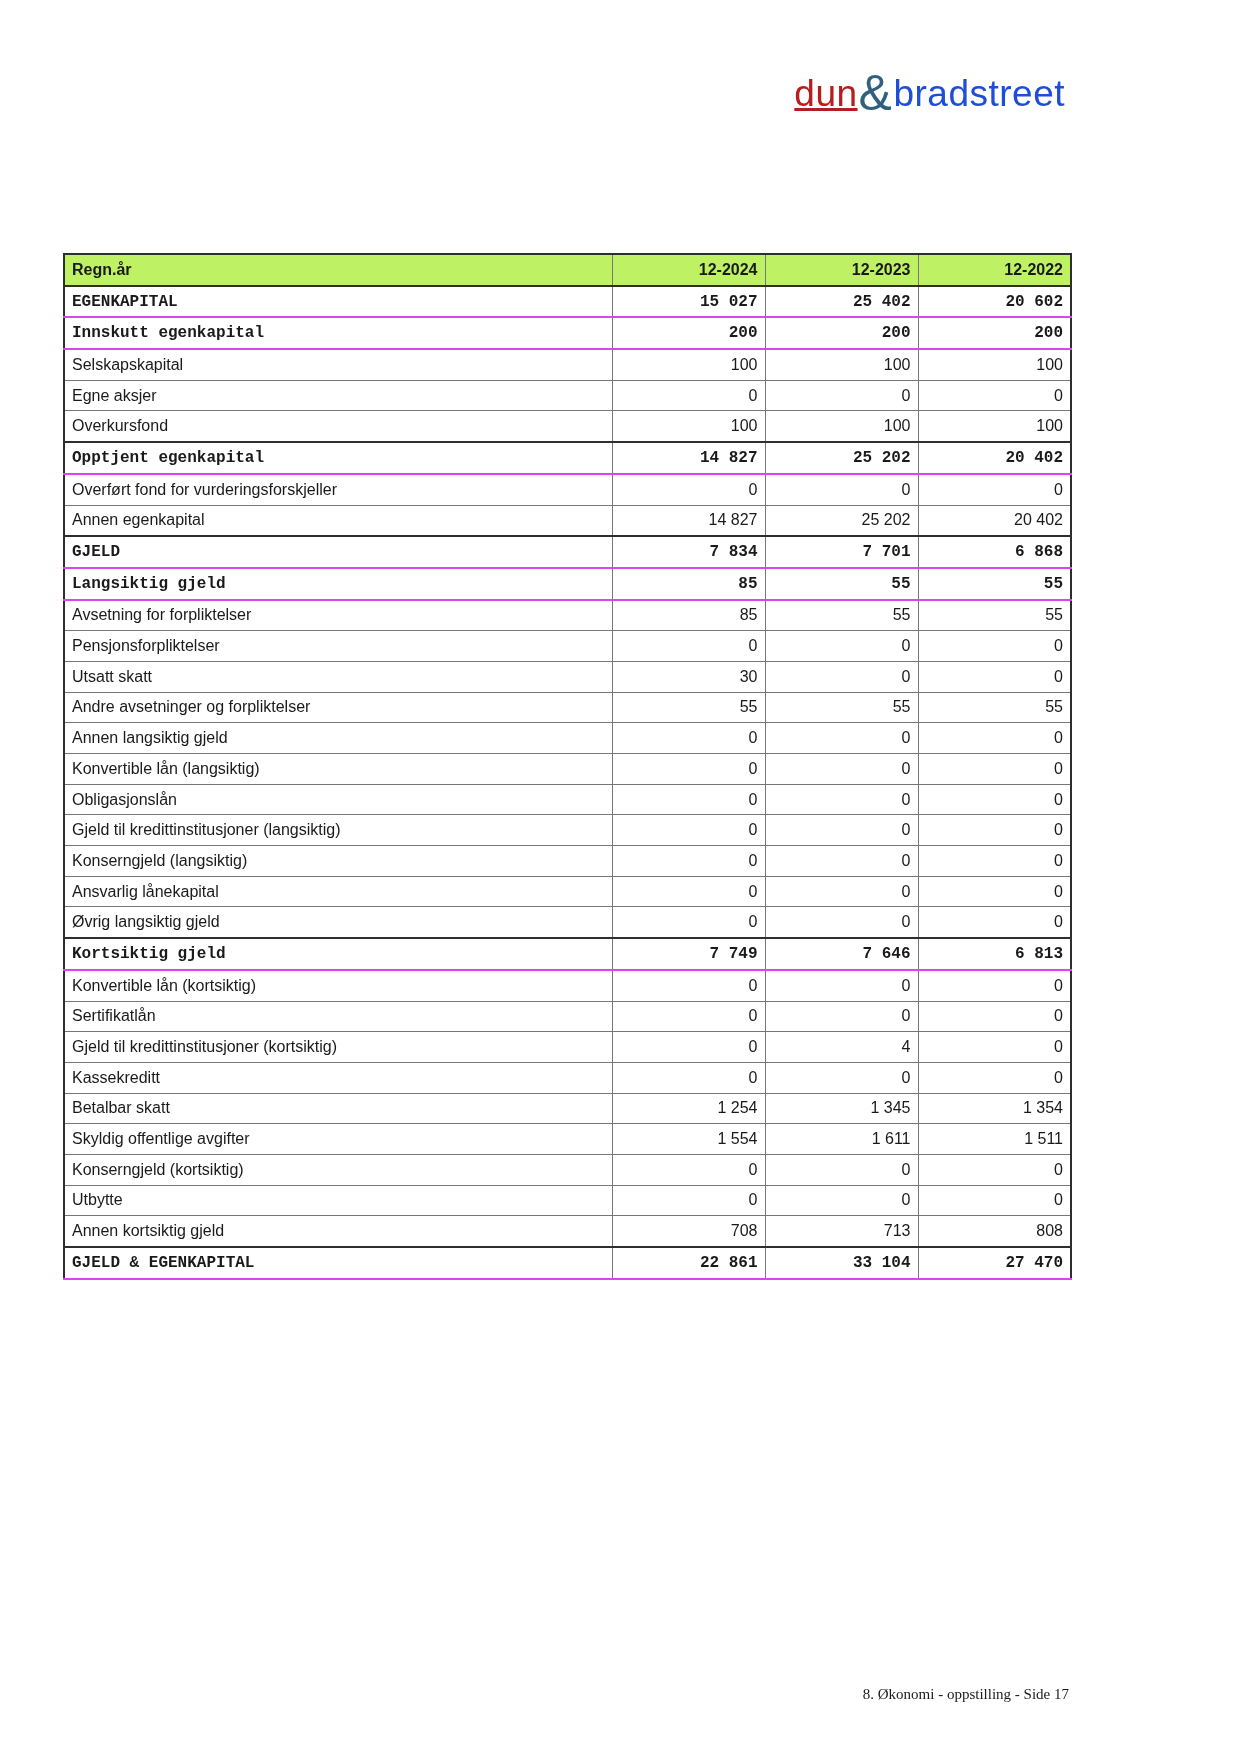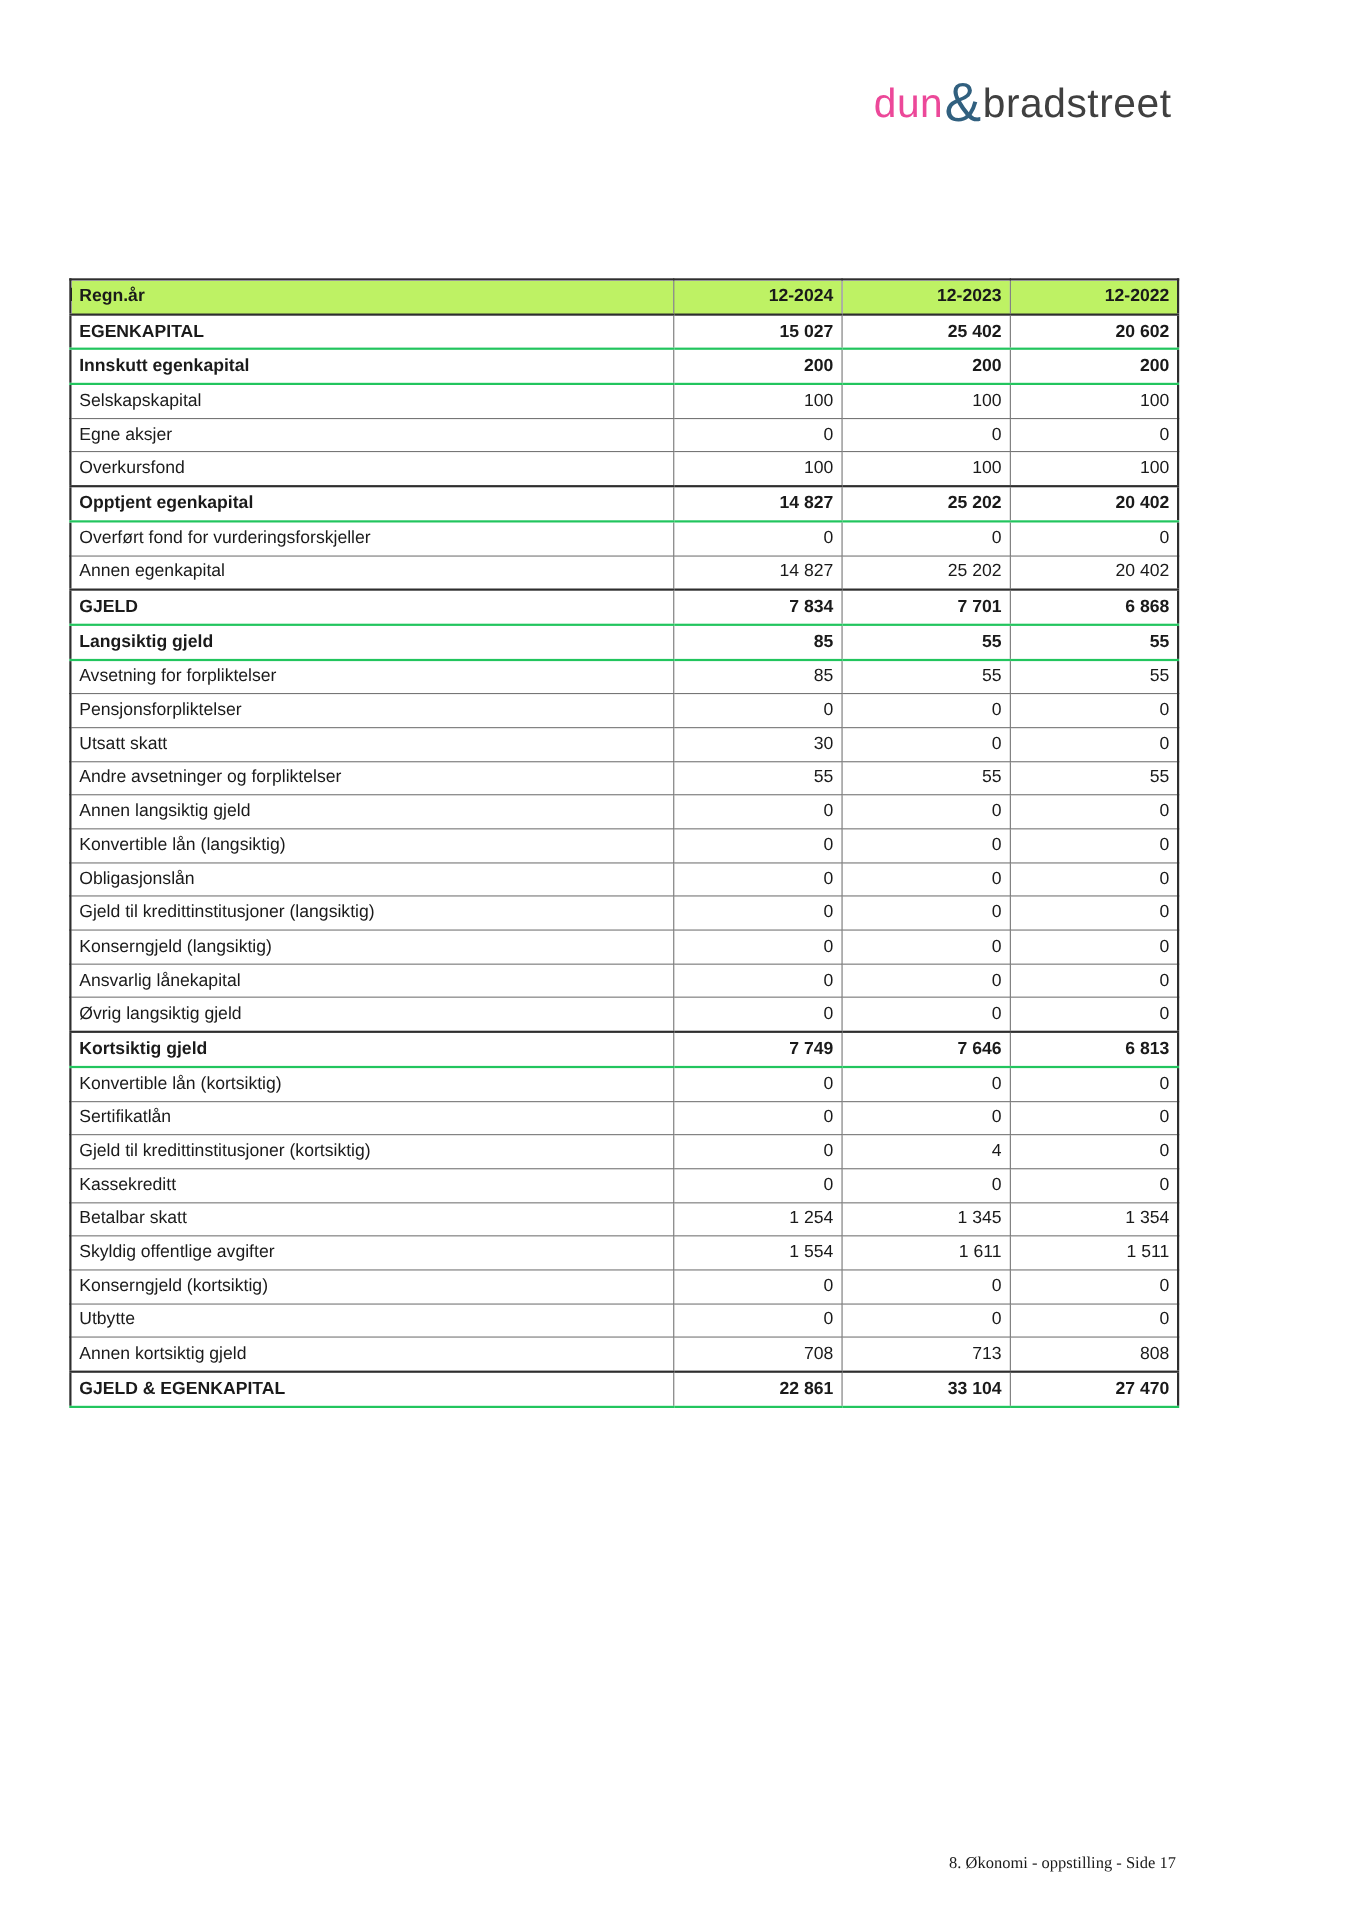"dun" span.logo-dun { color: #ec4899 -> #b91c1c; text-decoration: none -> underline }
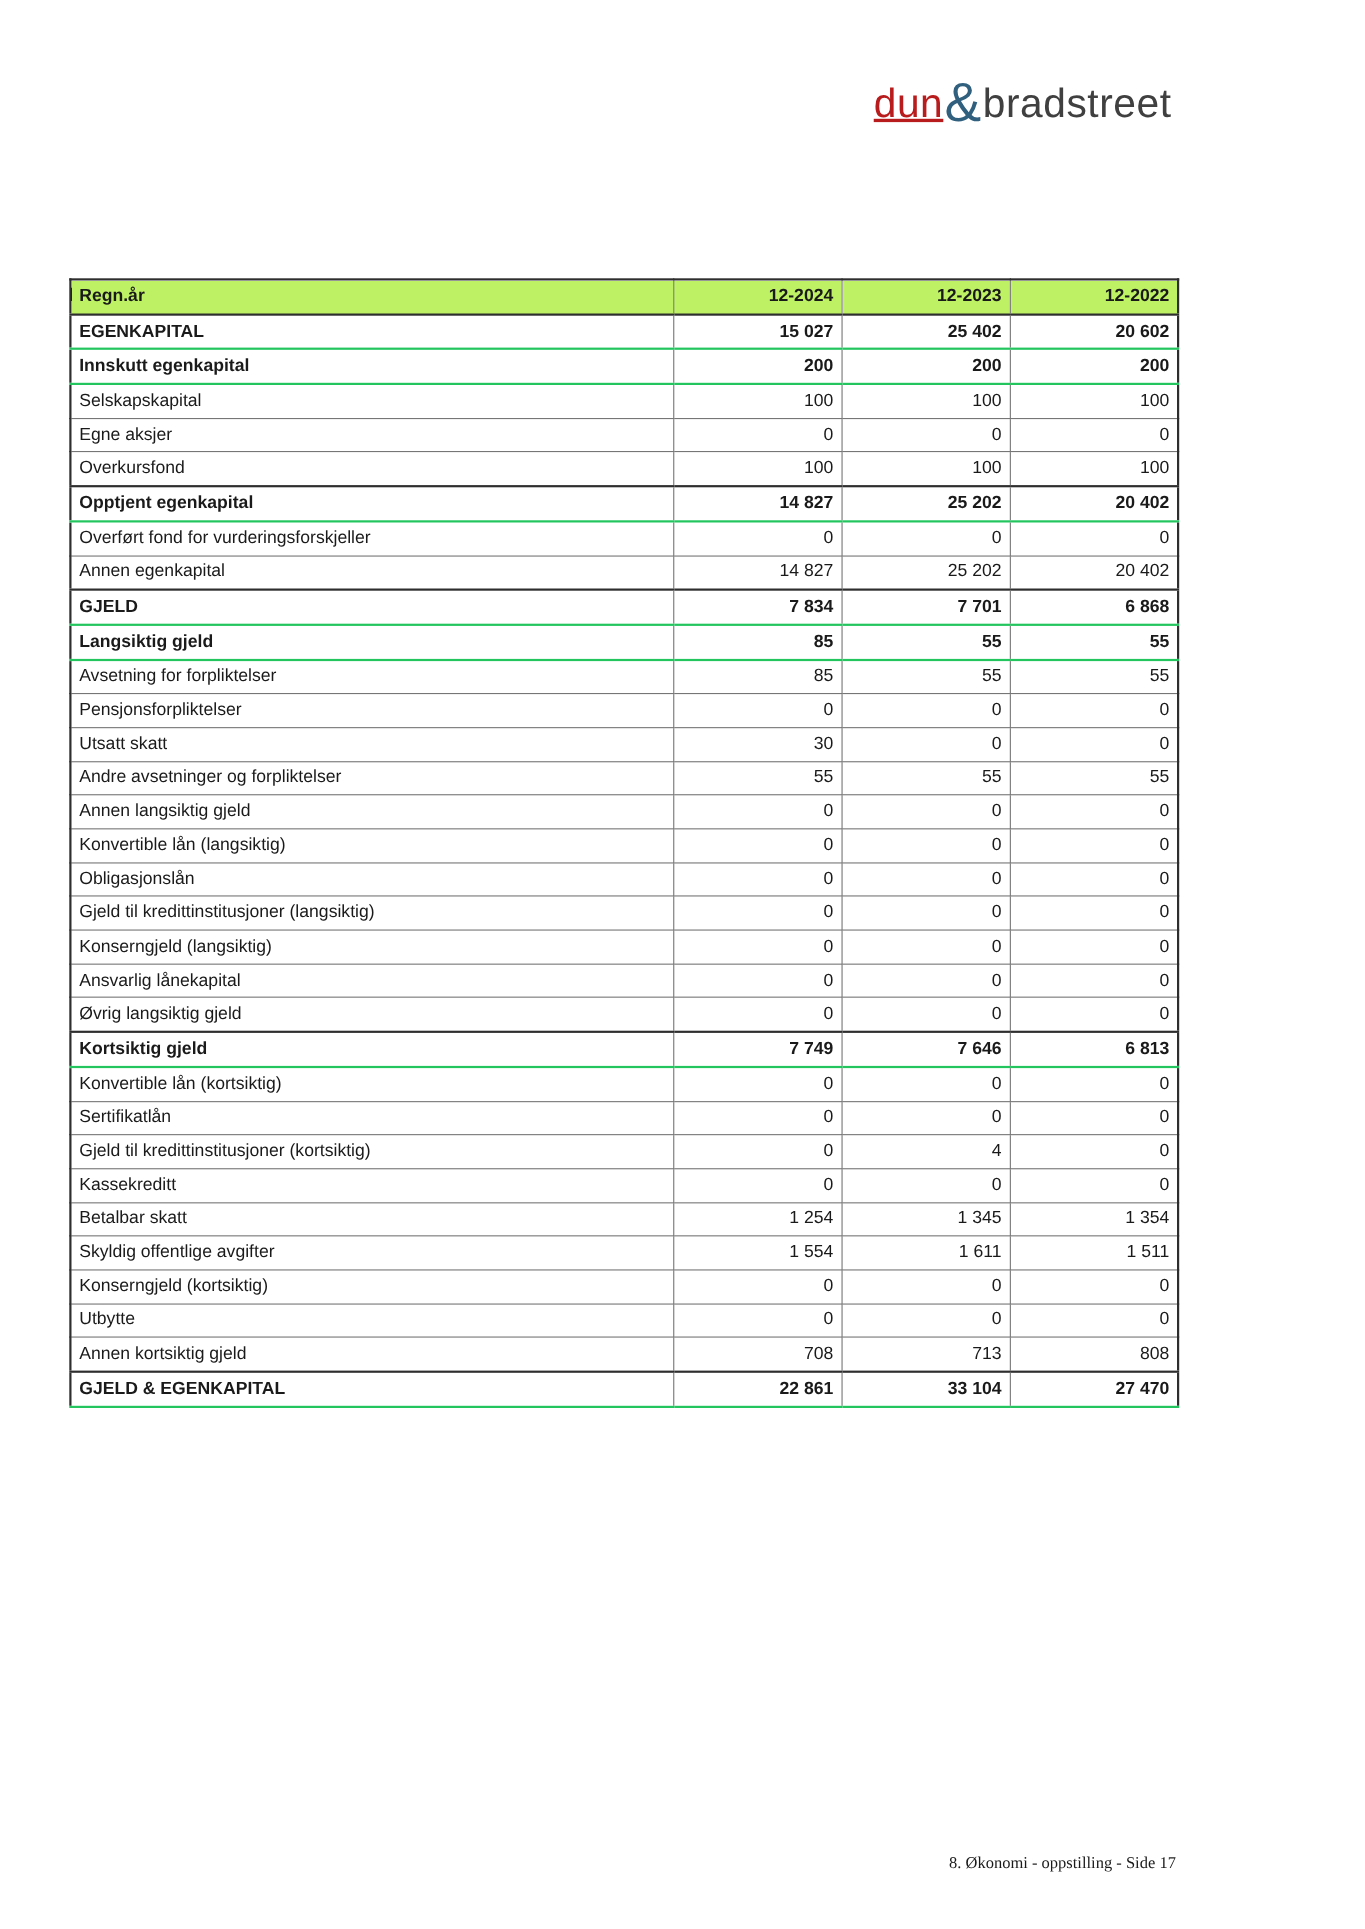"bradstreet" span.logo-brad { color: #404040 -> #1d4ed8 }
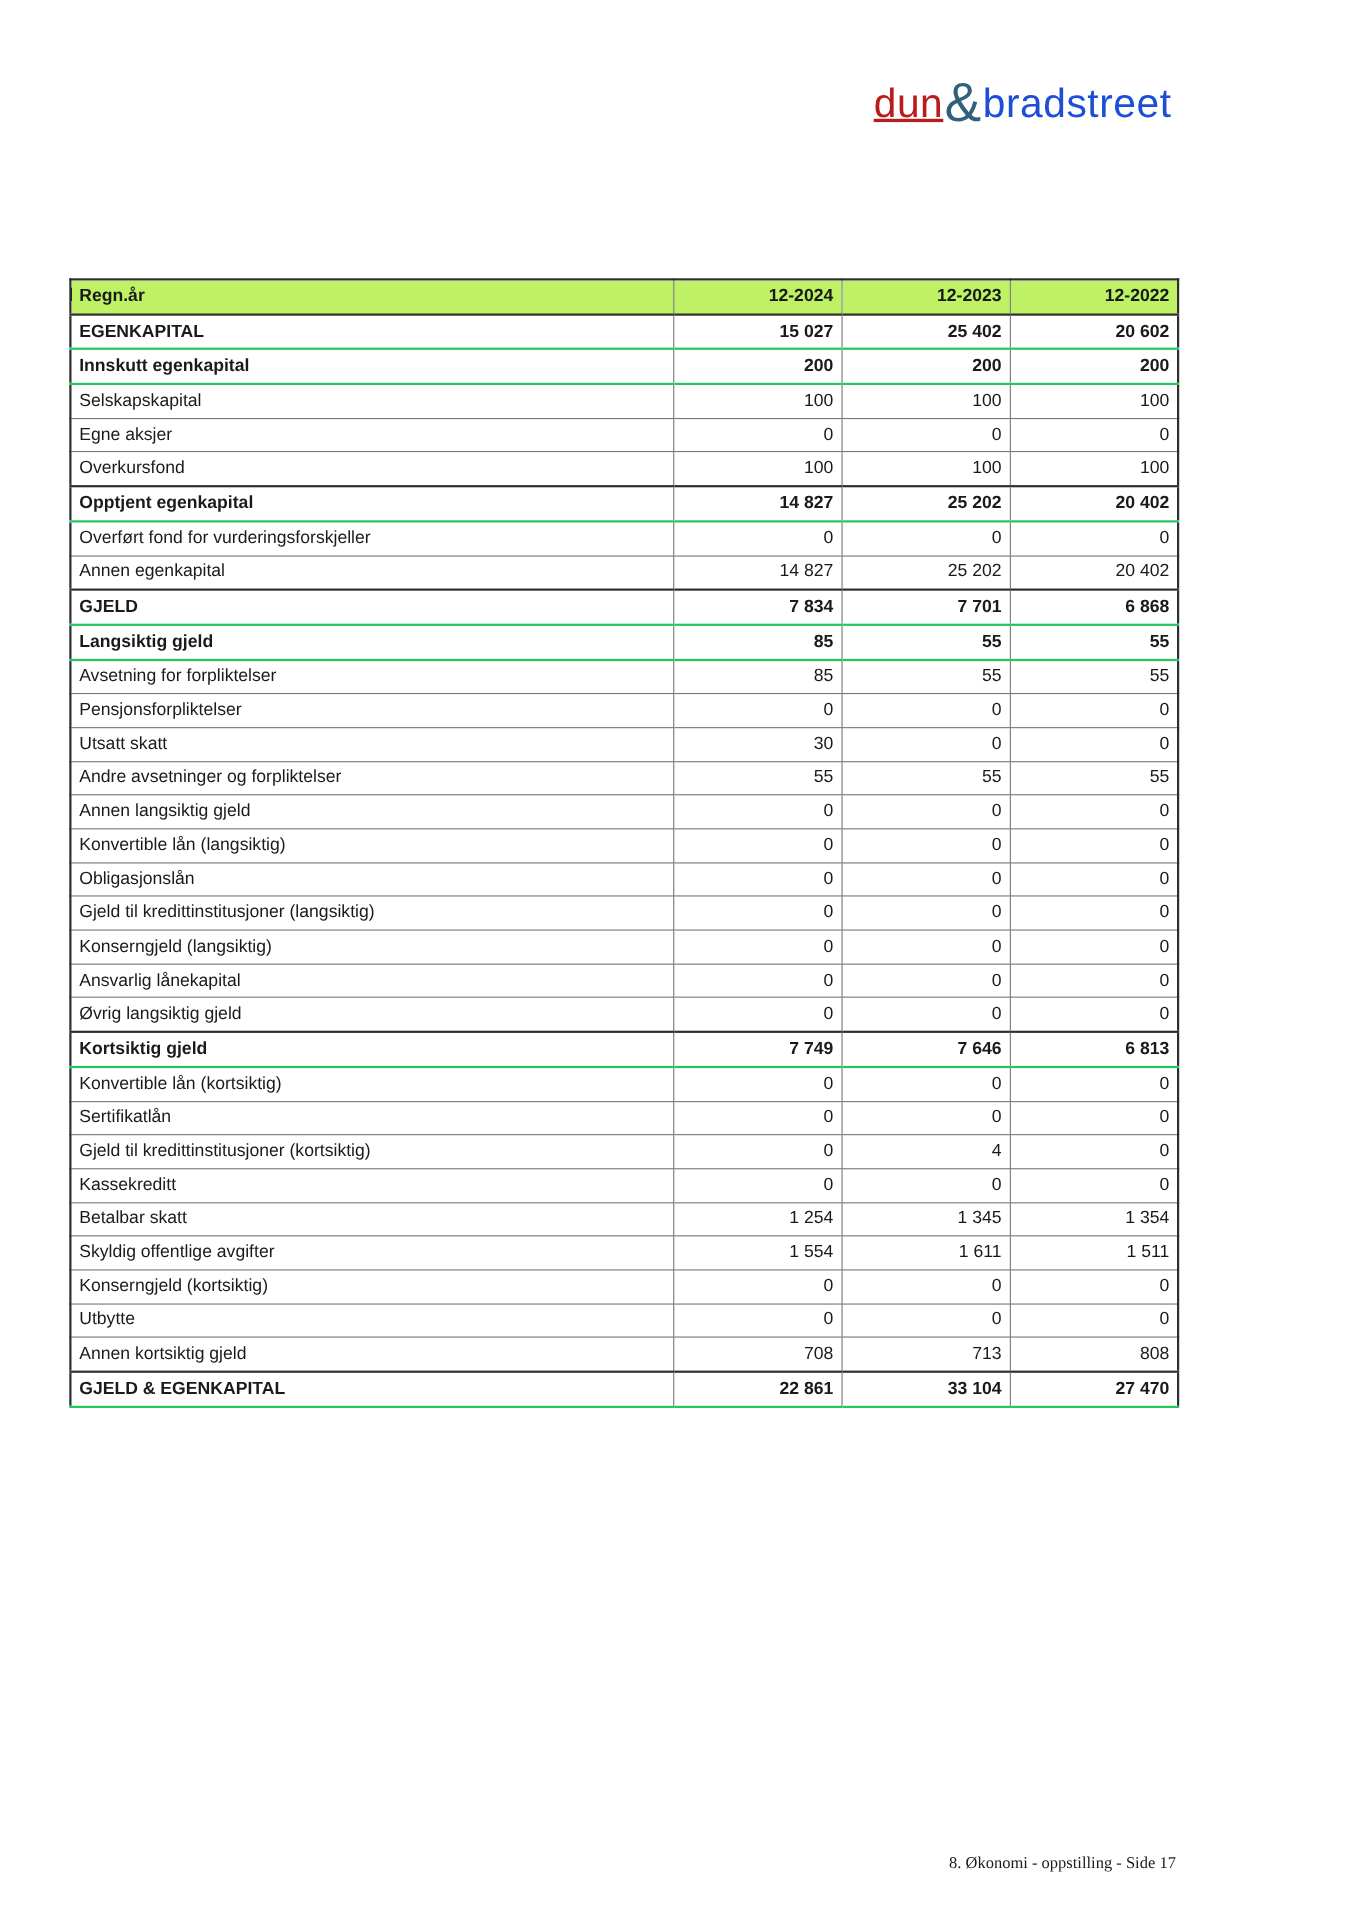"EGENKAPITAL" table.balance tr.section td { border-bottom: 2px solid #22c55e -> 2px solid #d946ef; font-family: none -> Liberation Mono, monospace }
